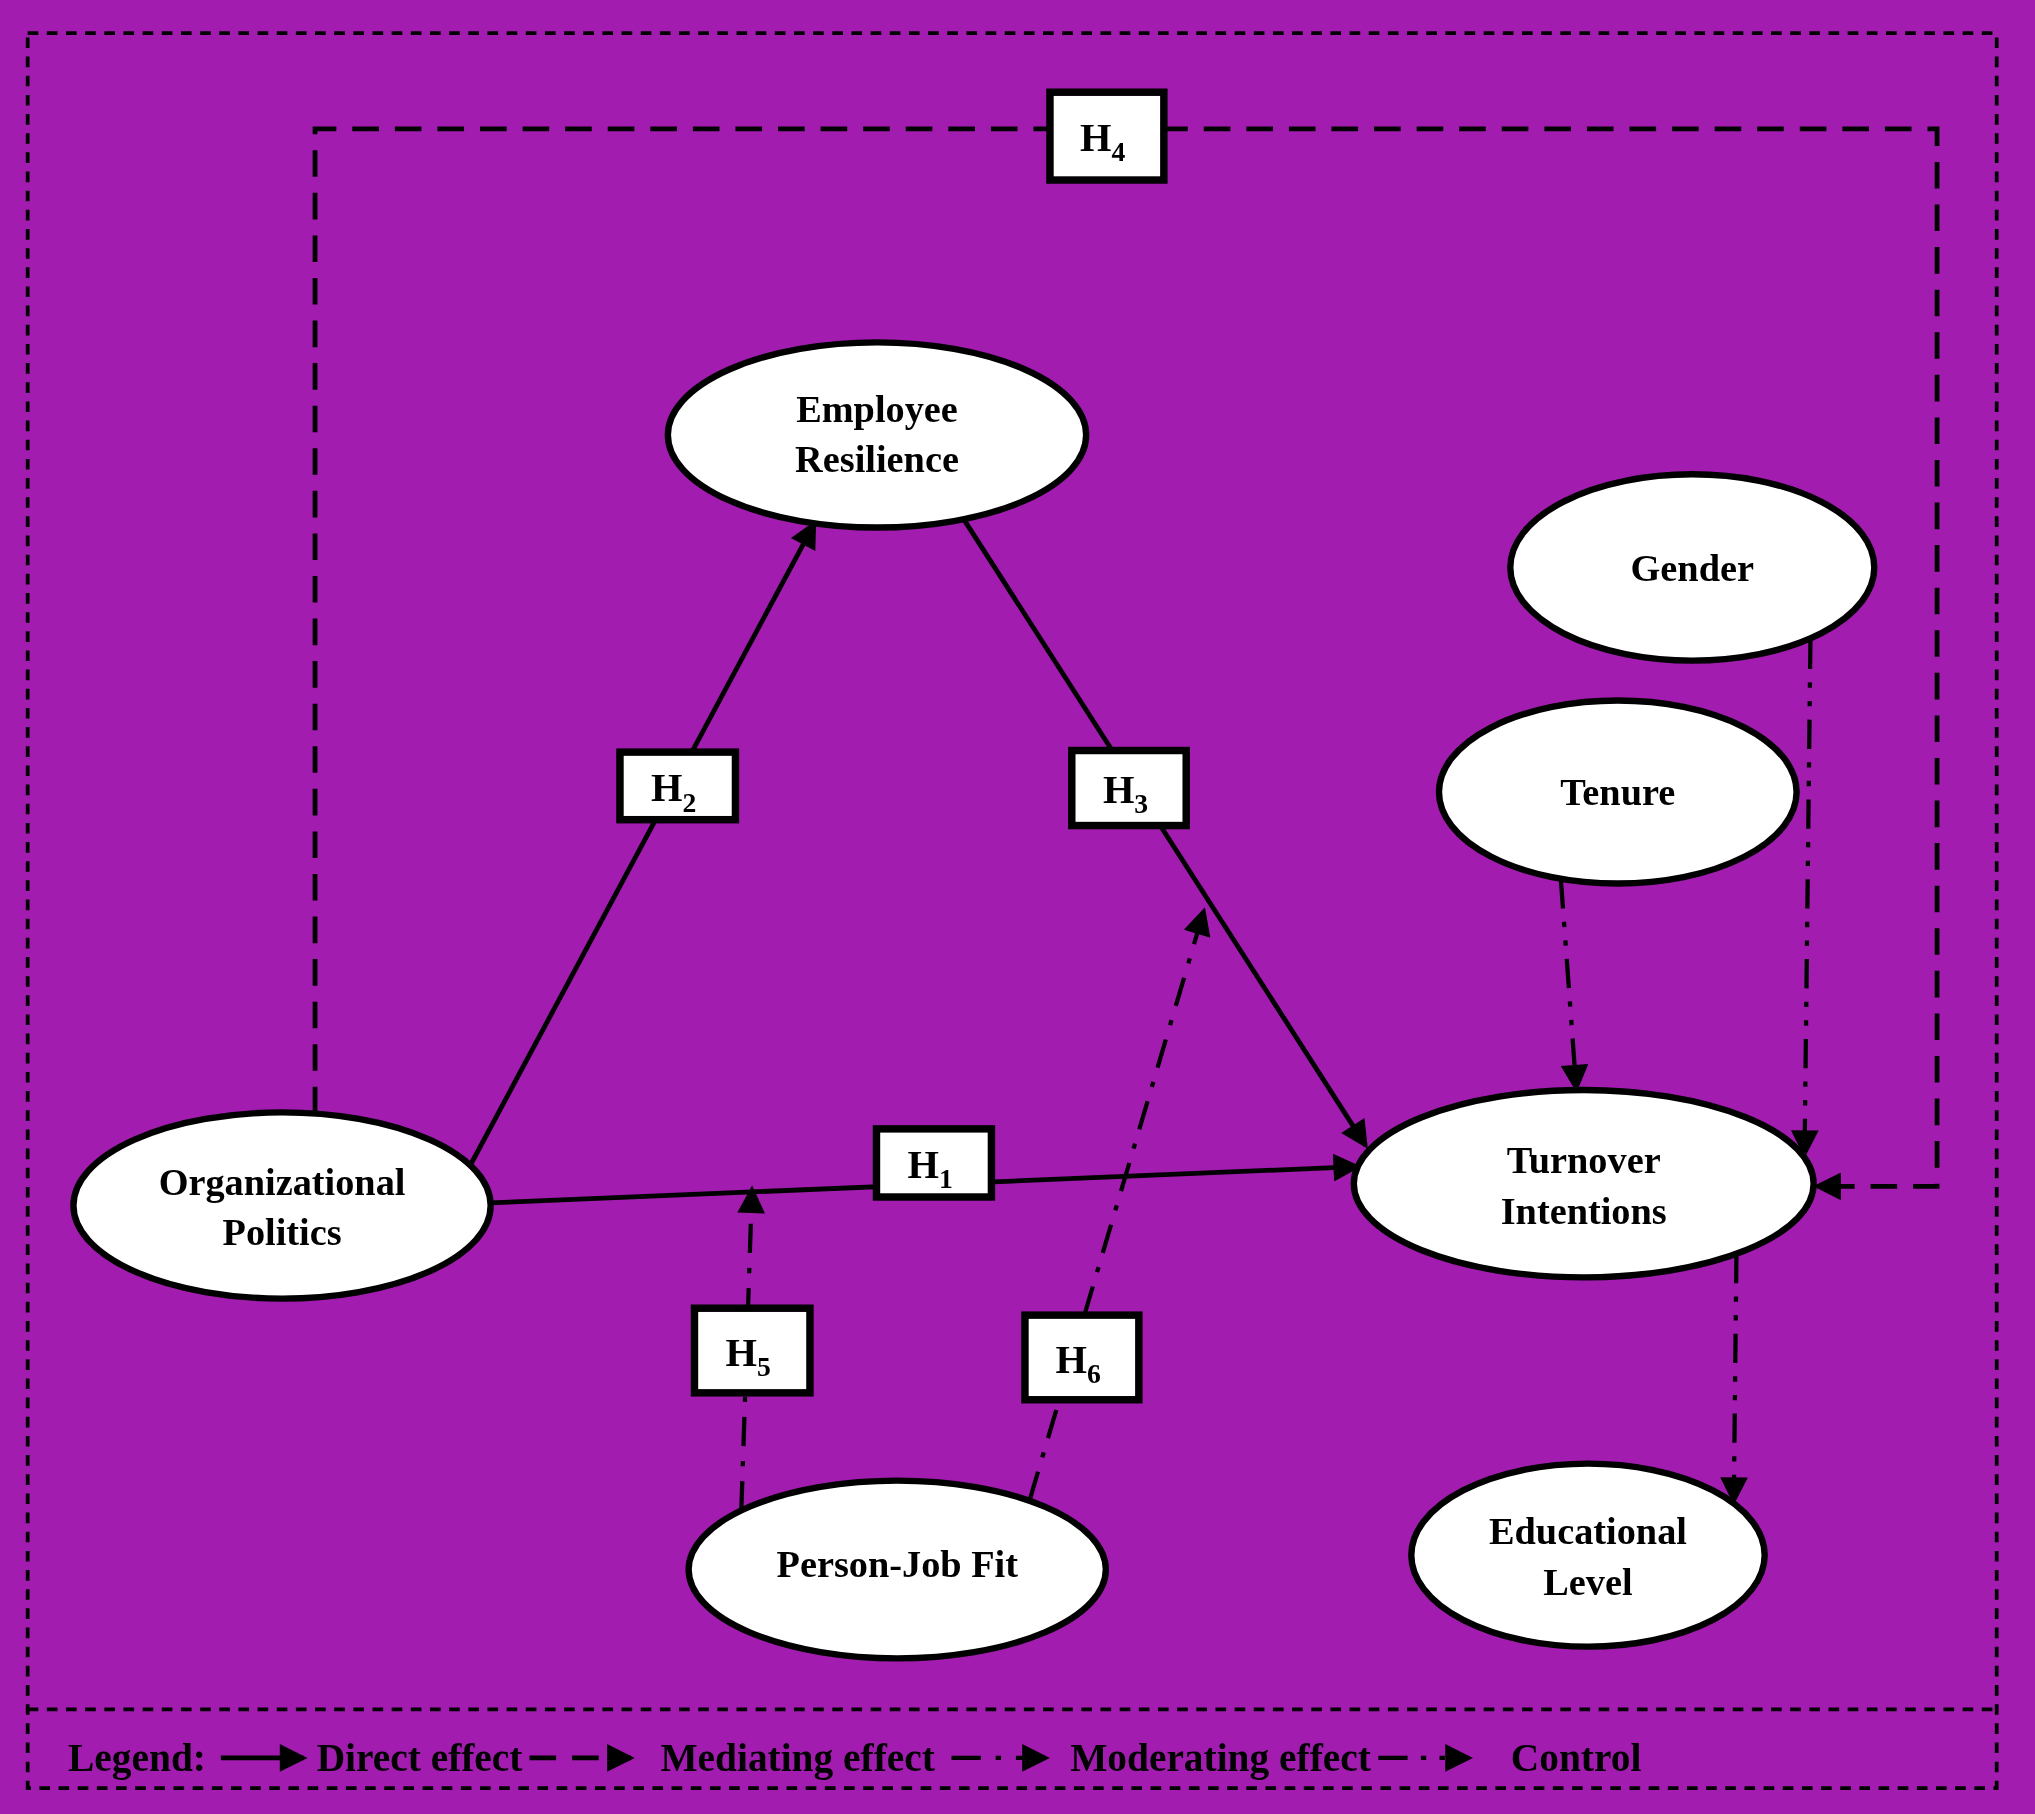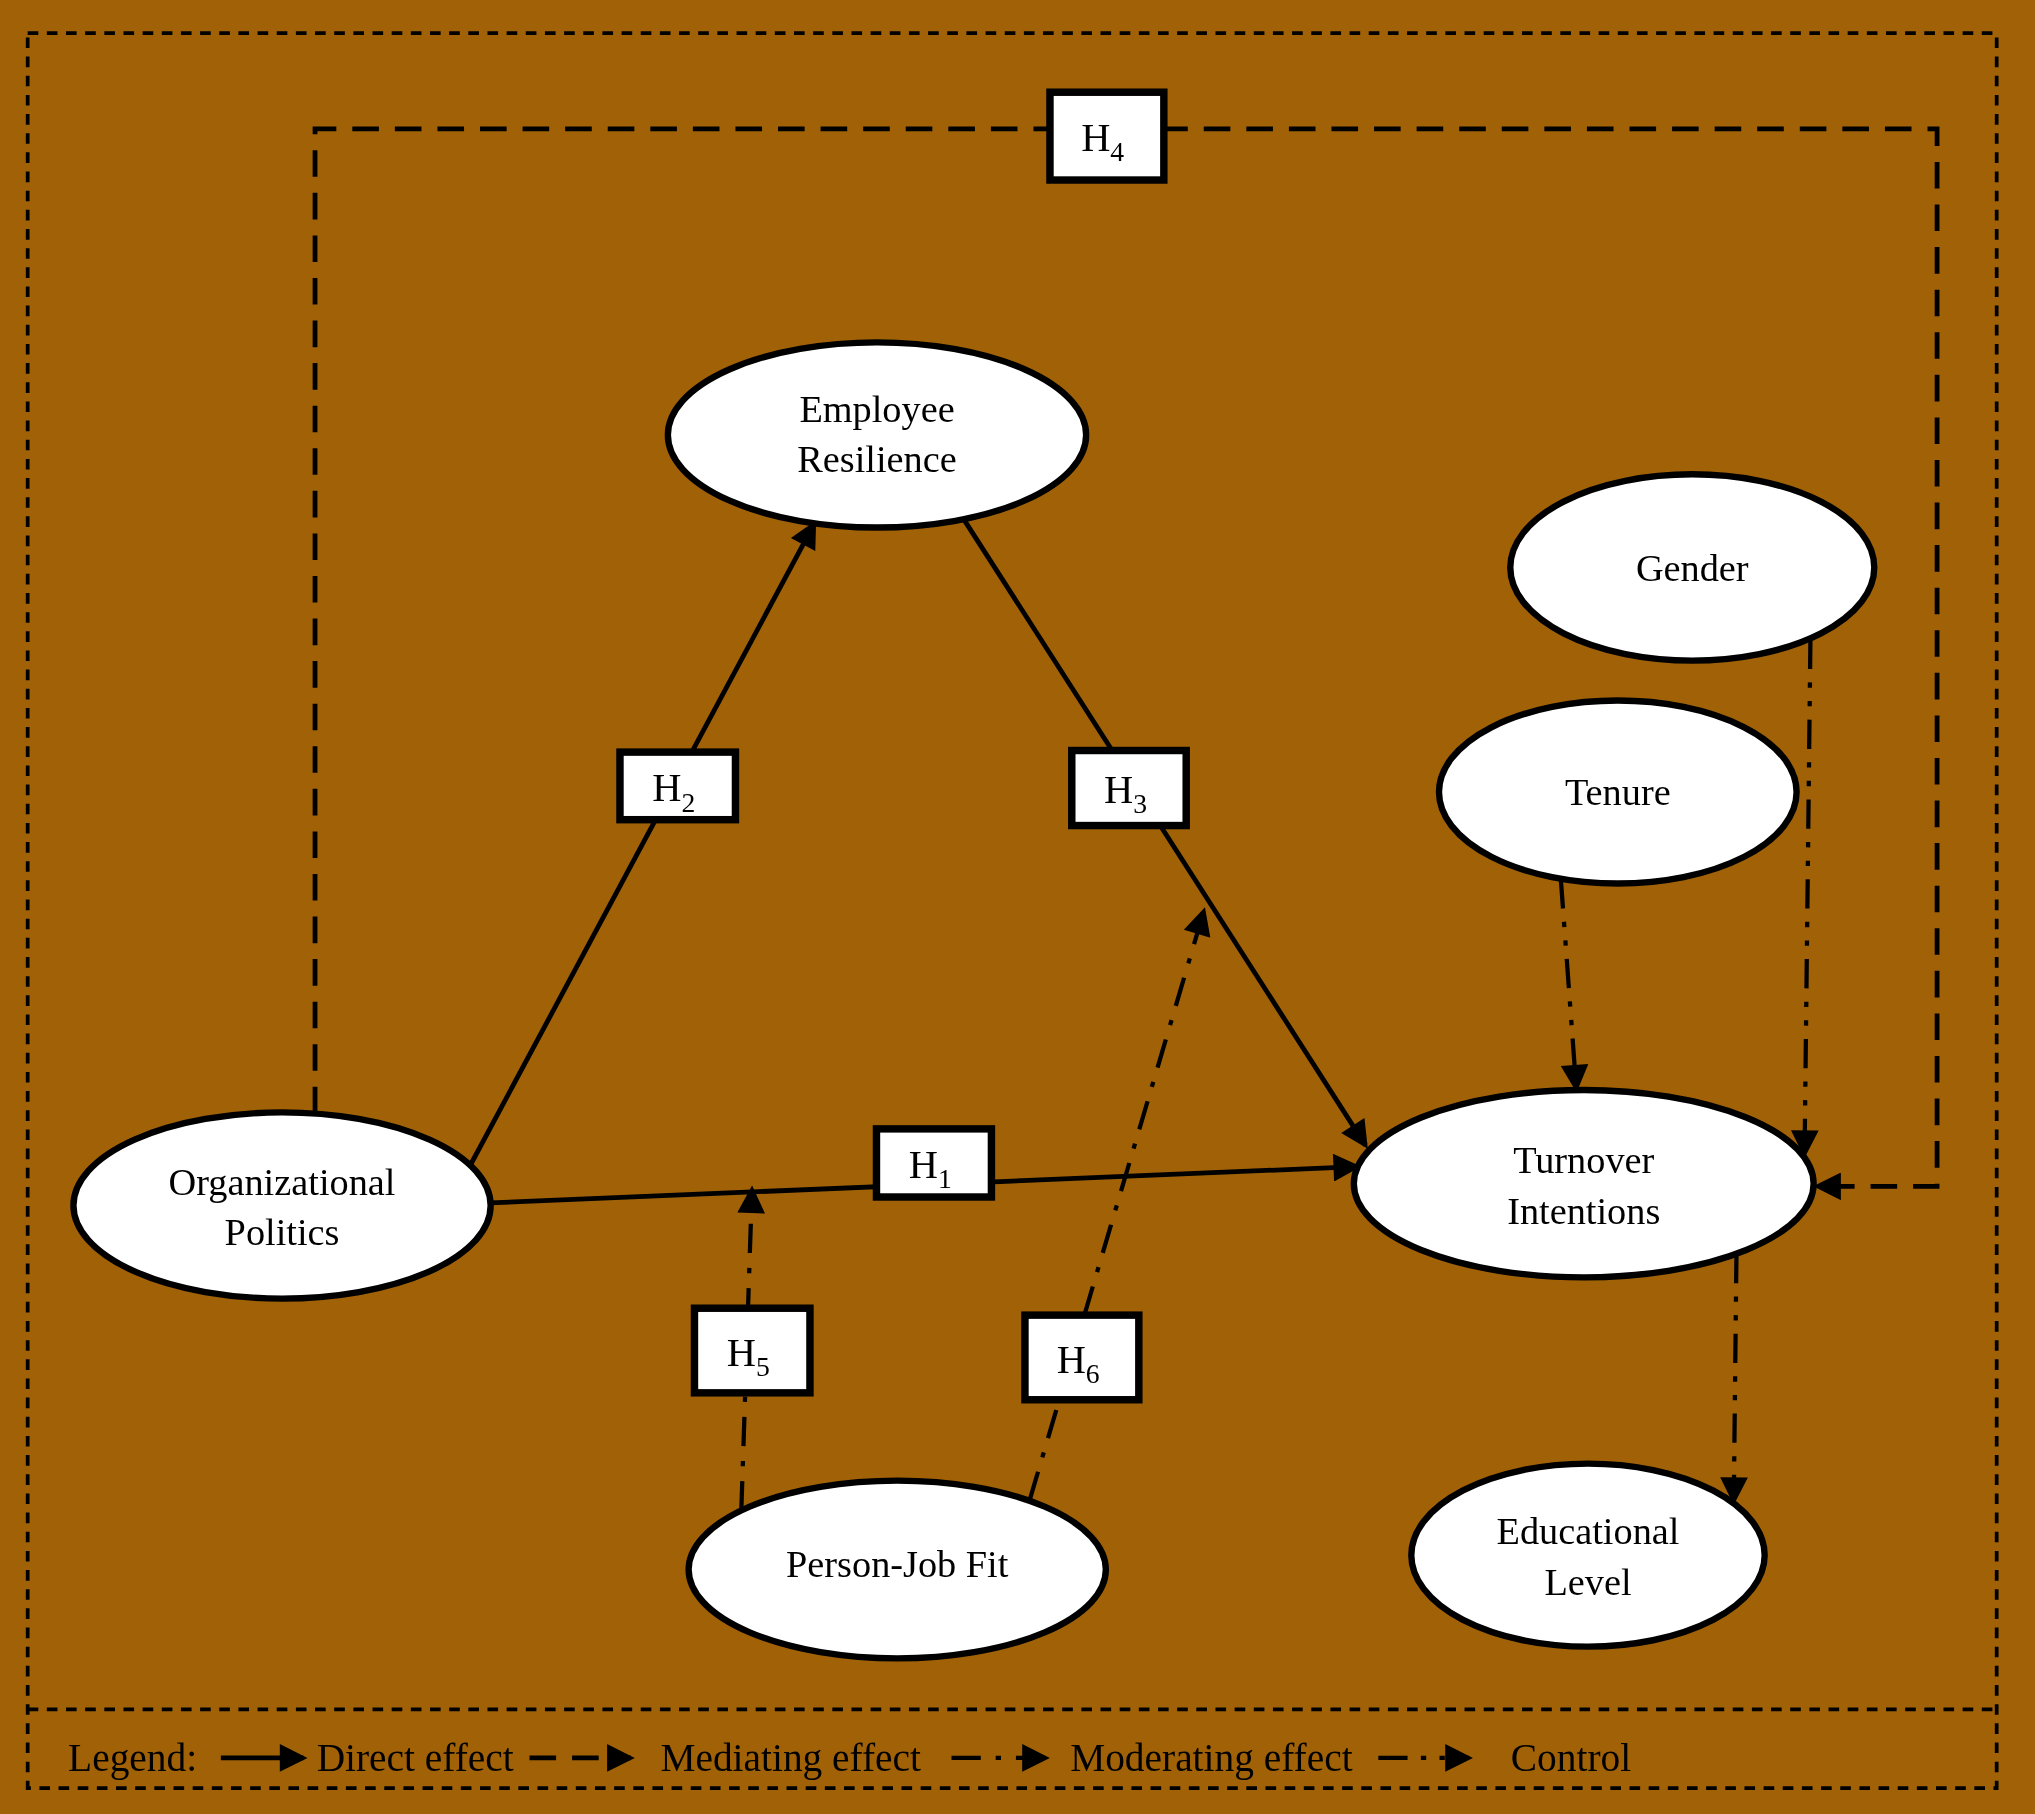"H4" .page { background: #a16207 -> #a21caf; font-weight: none -> bold }
